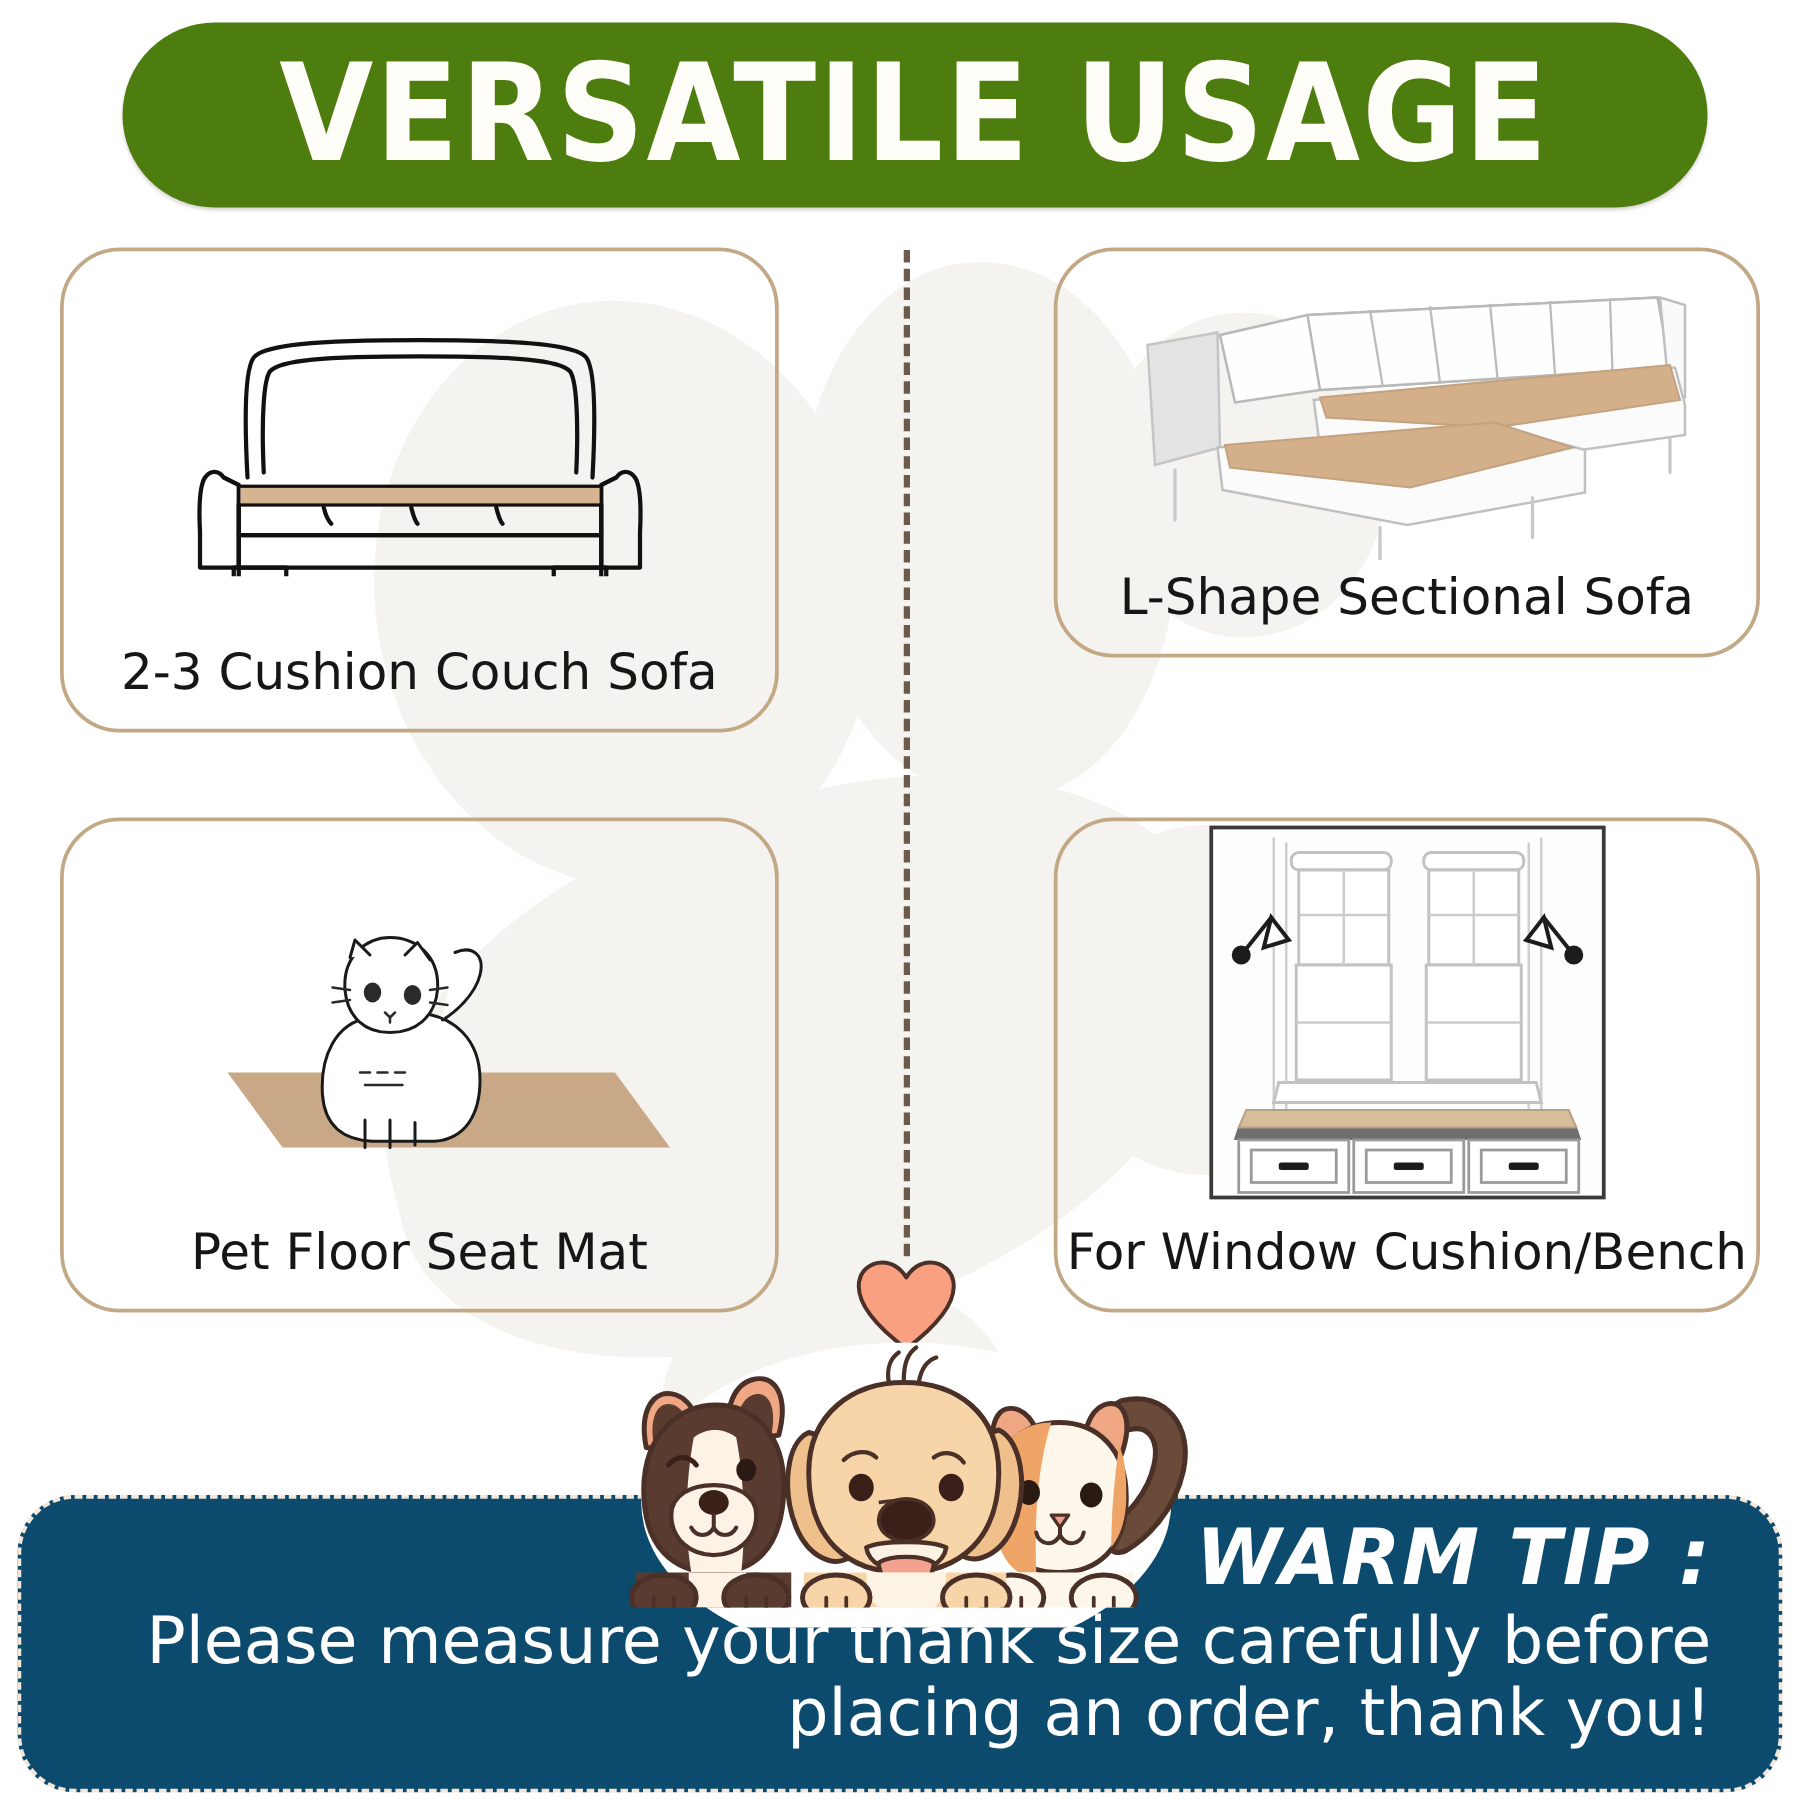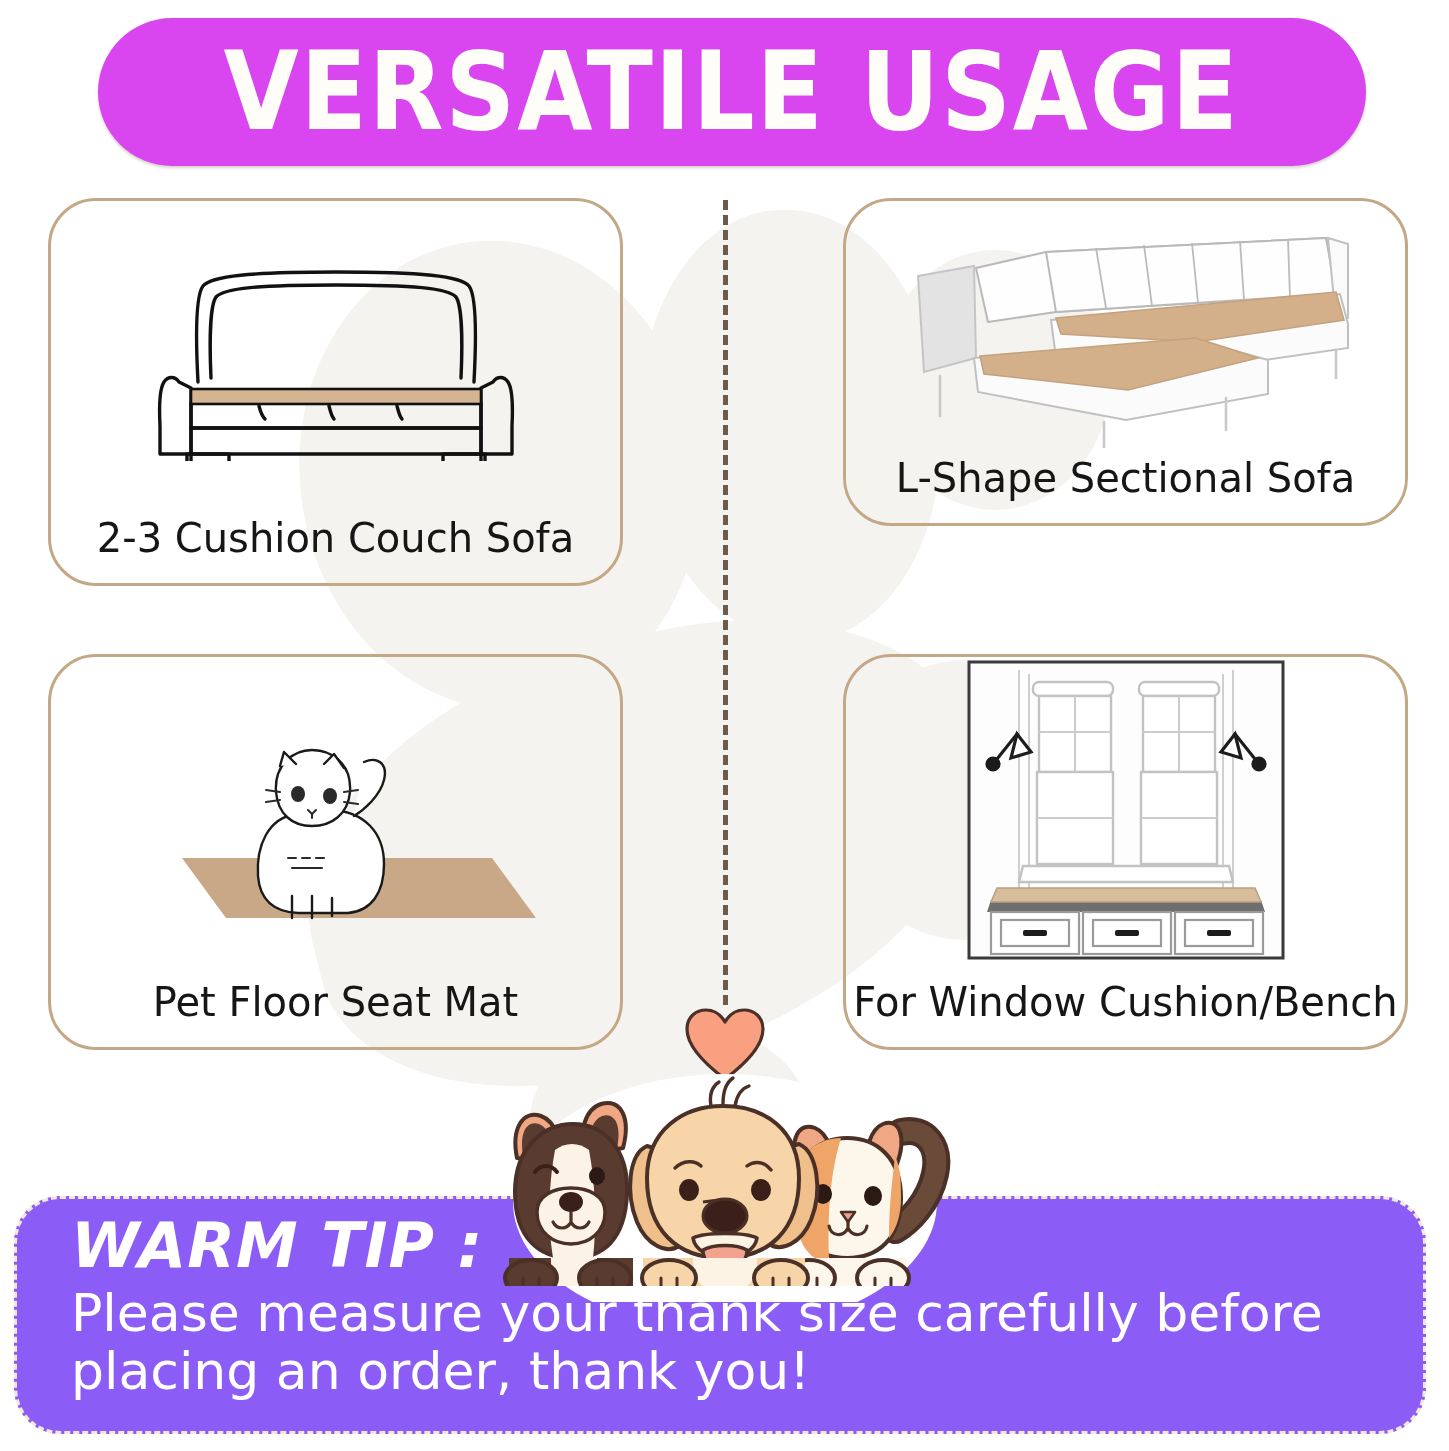"VERSATILE USAGE" .header-banner { background: #d946ef -> #4d7c0f }
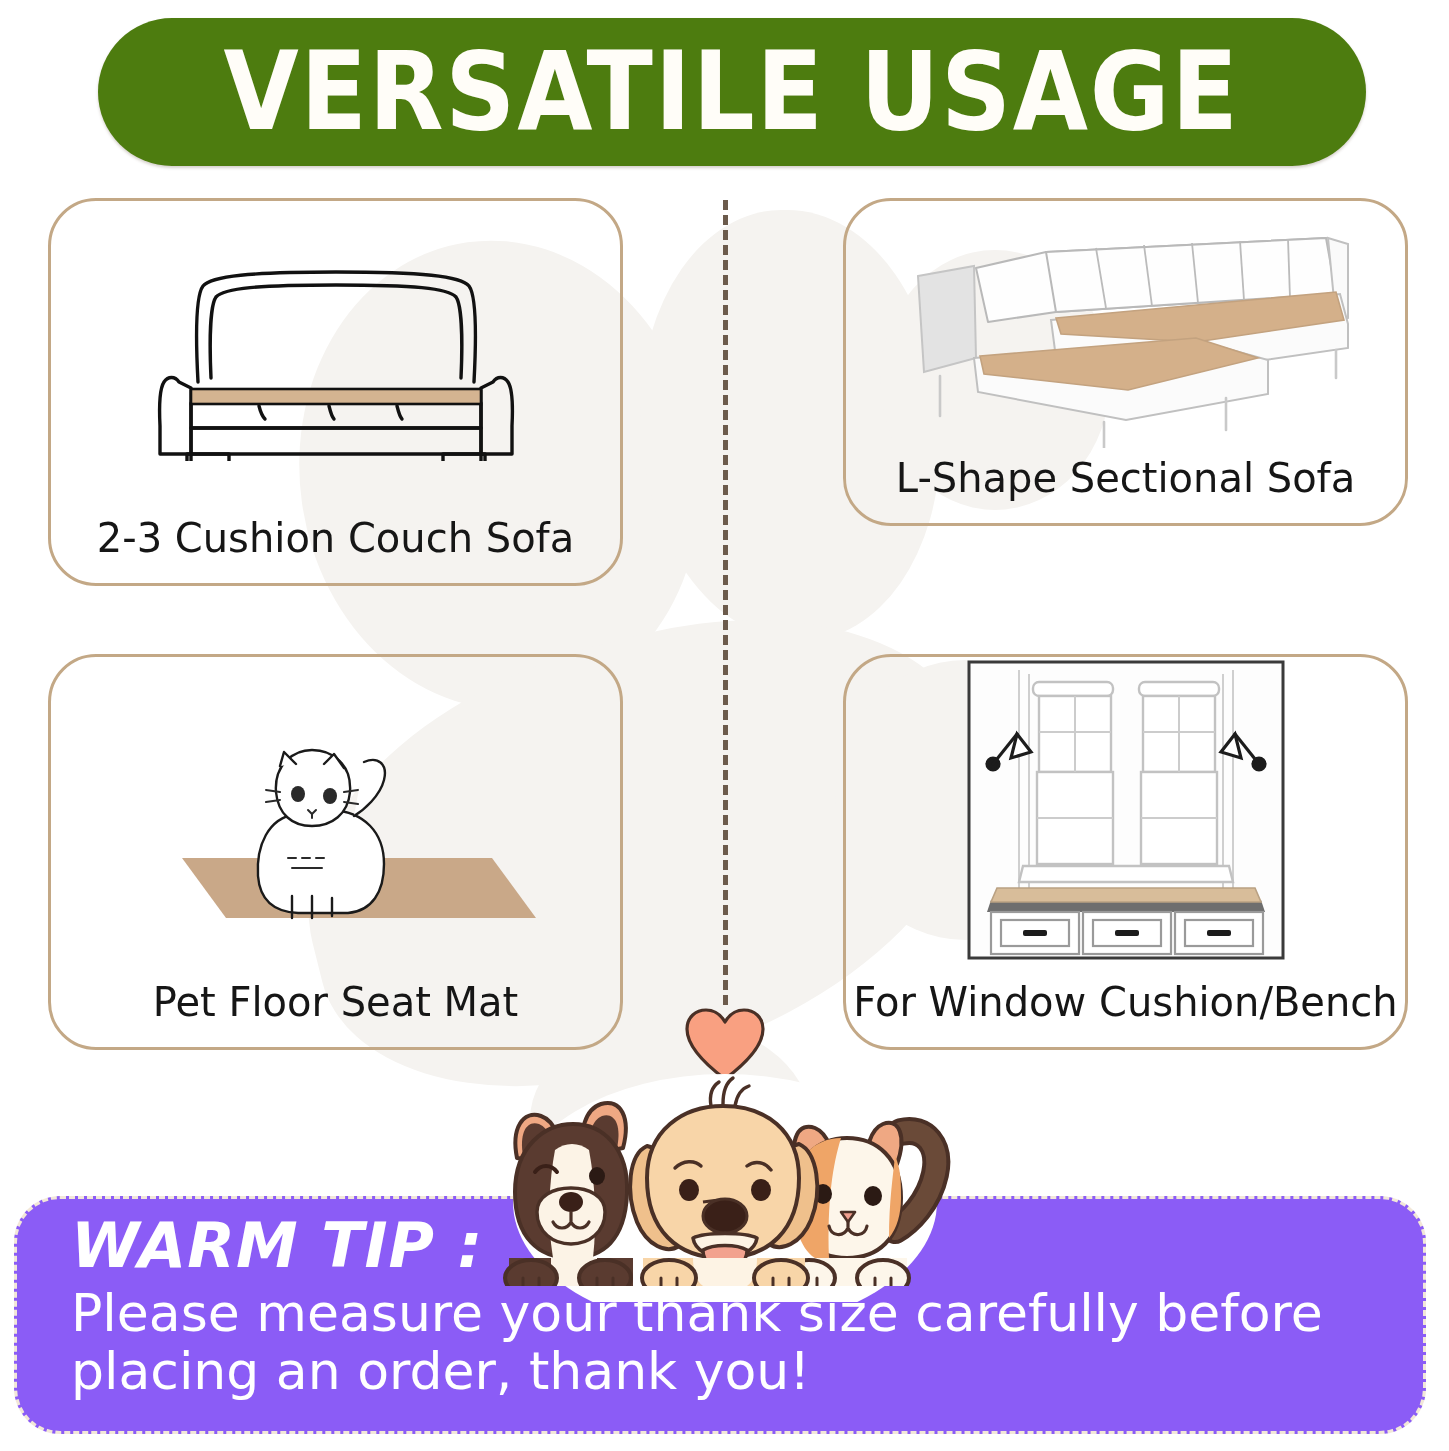"WARM TIP :" .tip-banner { background: #8b5cf6 -> #0c4a6e; text-align: none -> right }
